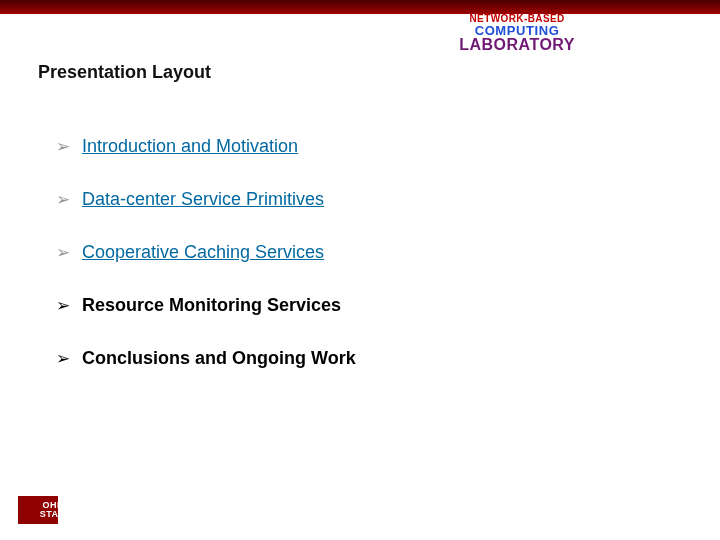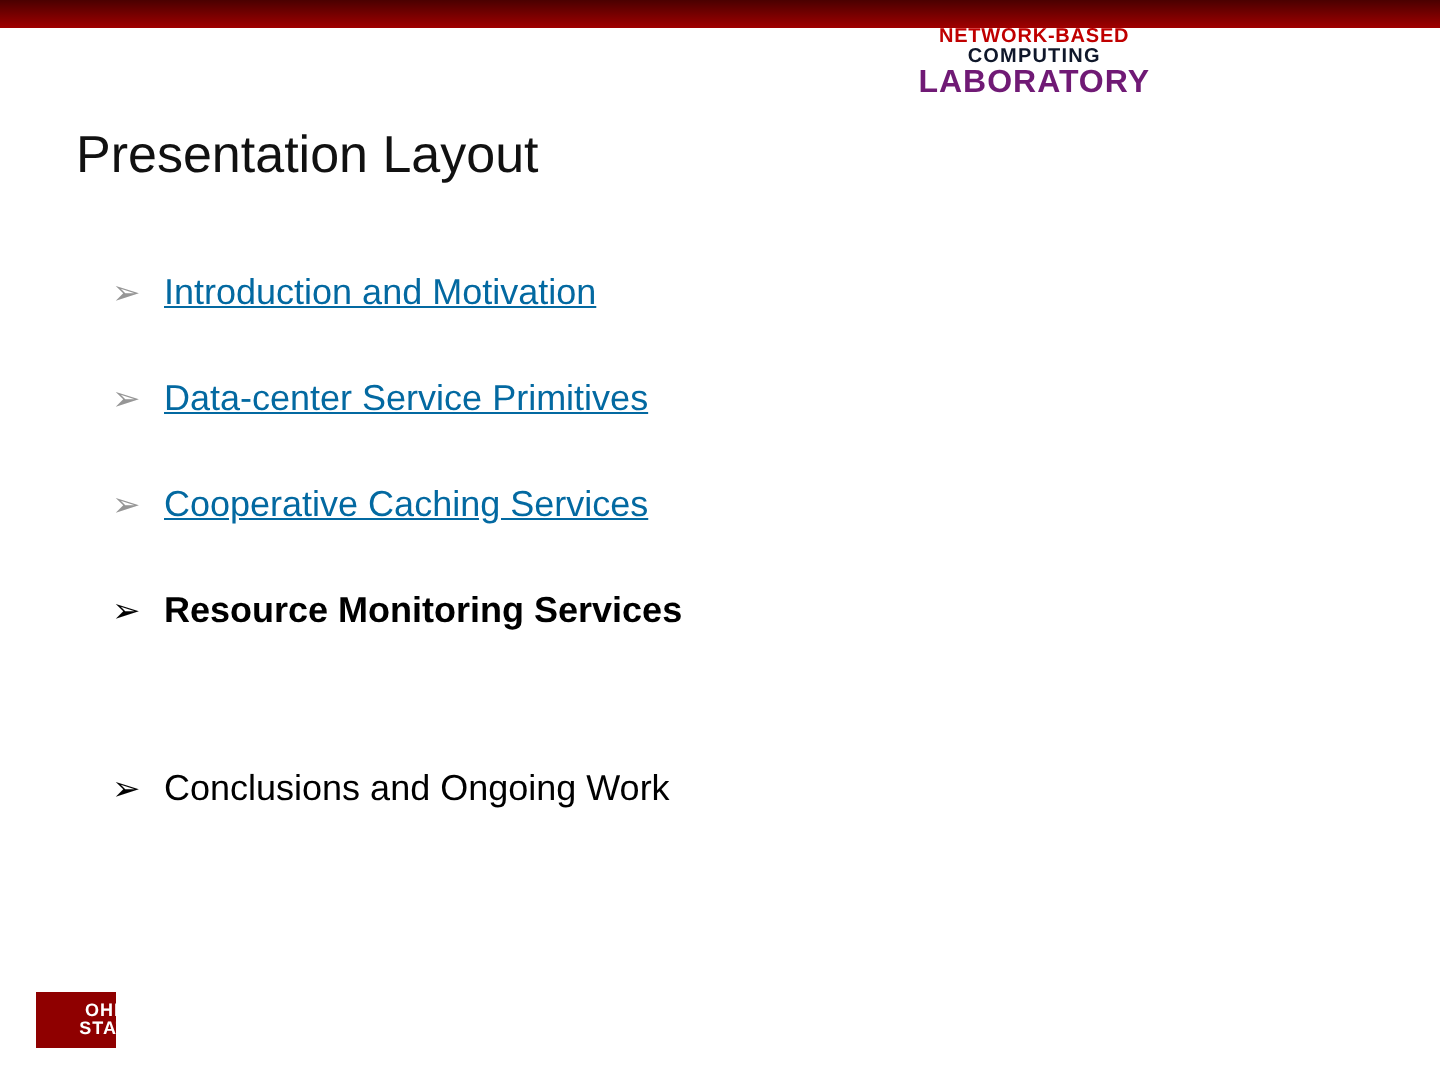"COMPUTING" .logo-top .l2 { color: #0f172a -> #1d4ed8; font-size: 10px -> 13px }
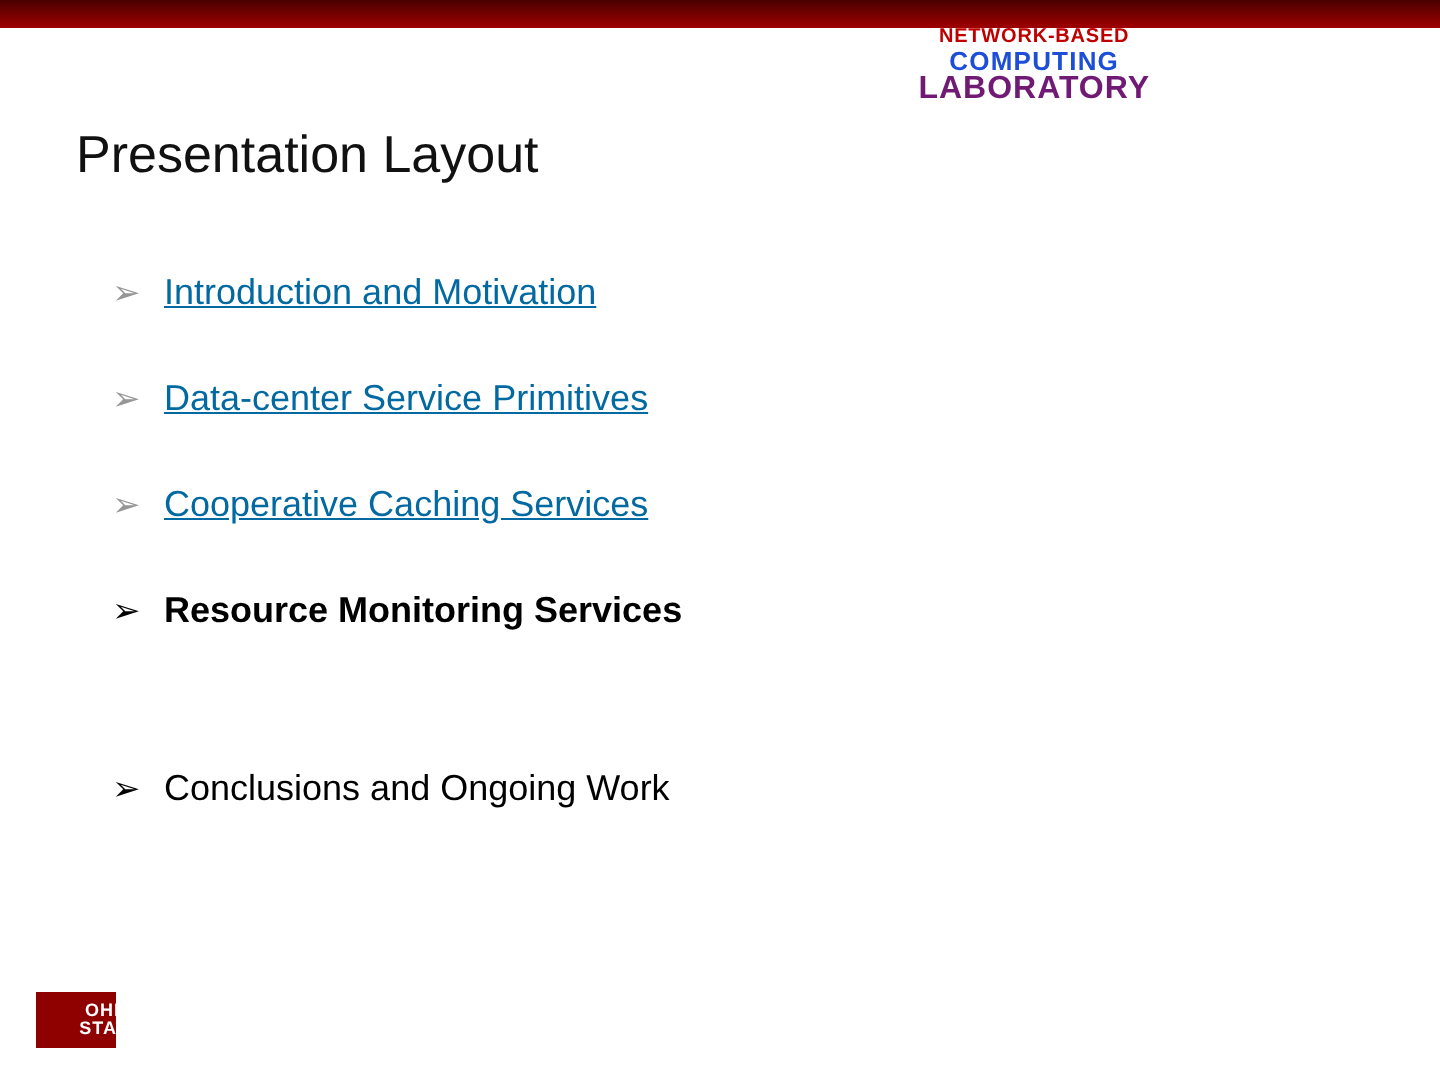"Presentation Layout" .title { font-size: 26px -> 18px; font-weight: 400 -> 700 }
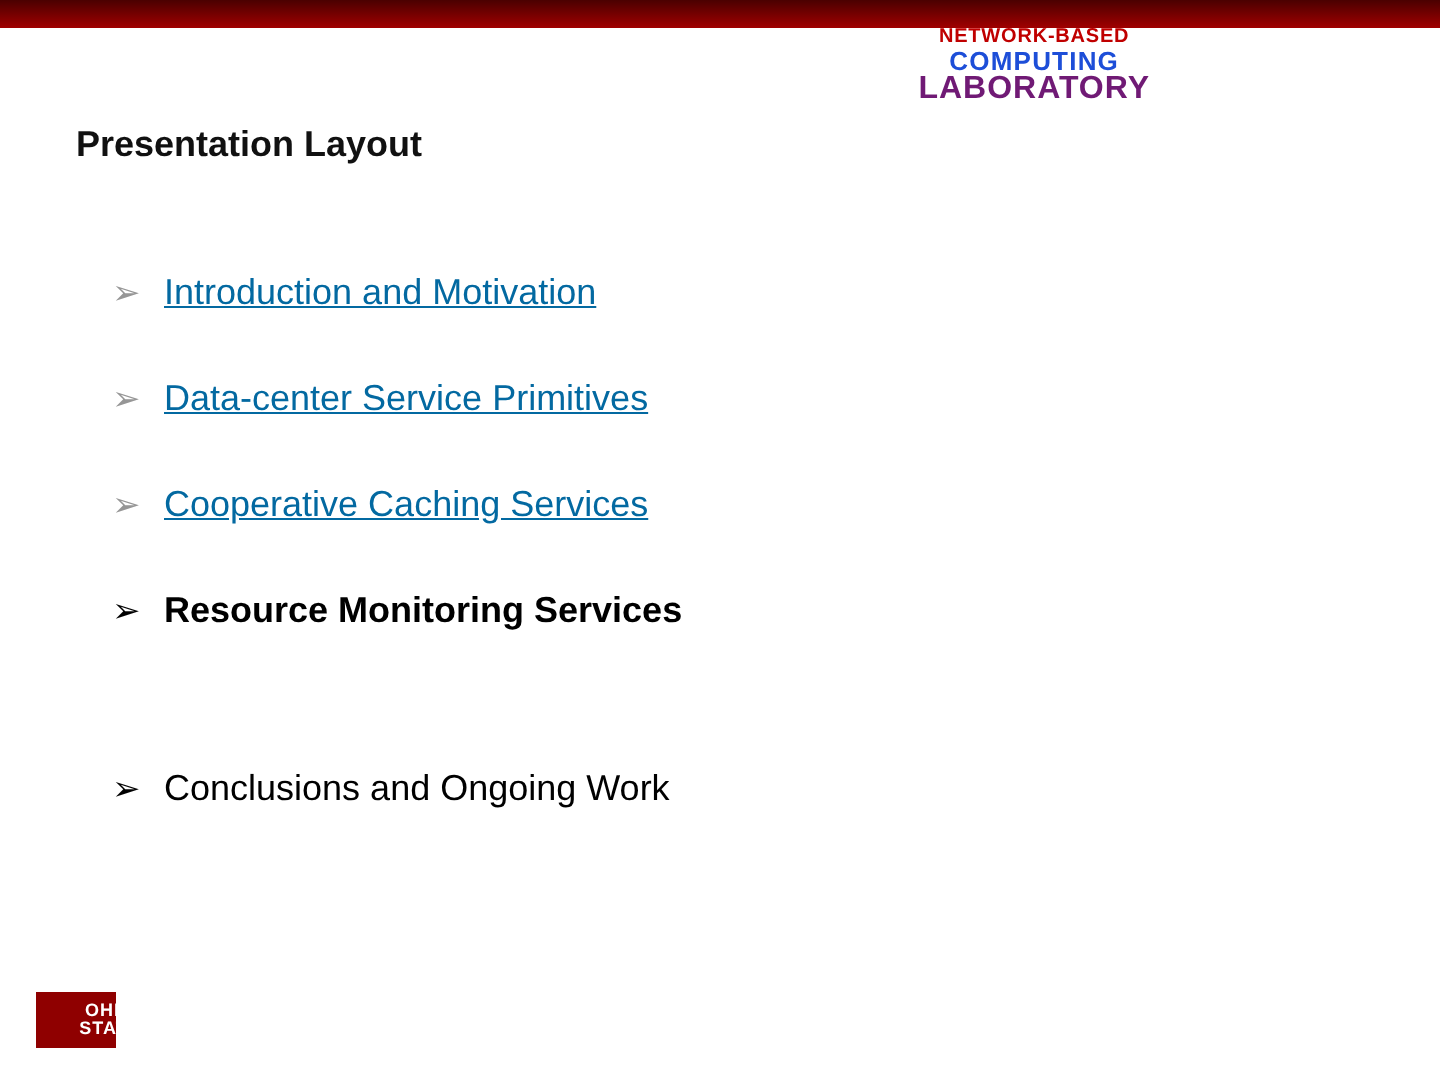"Conclusions and Ongoing Work" .bullet.norm .text { font-weight: 400 -> 700; margin-top: 36px -> none }
